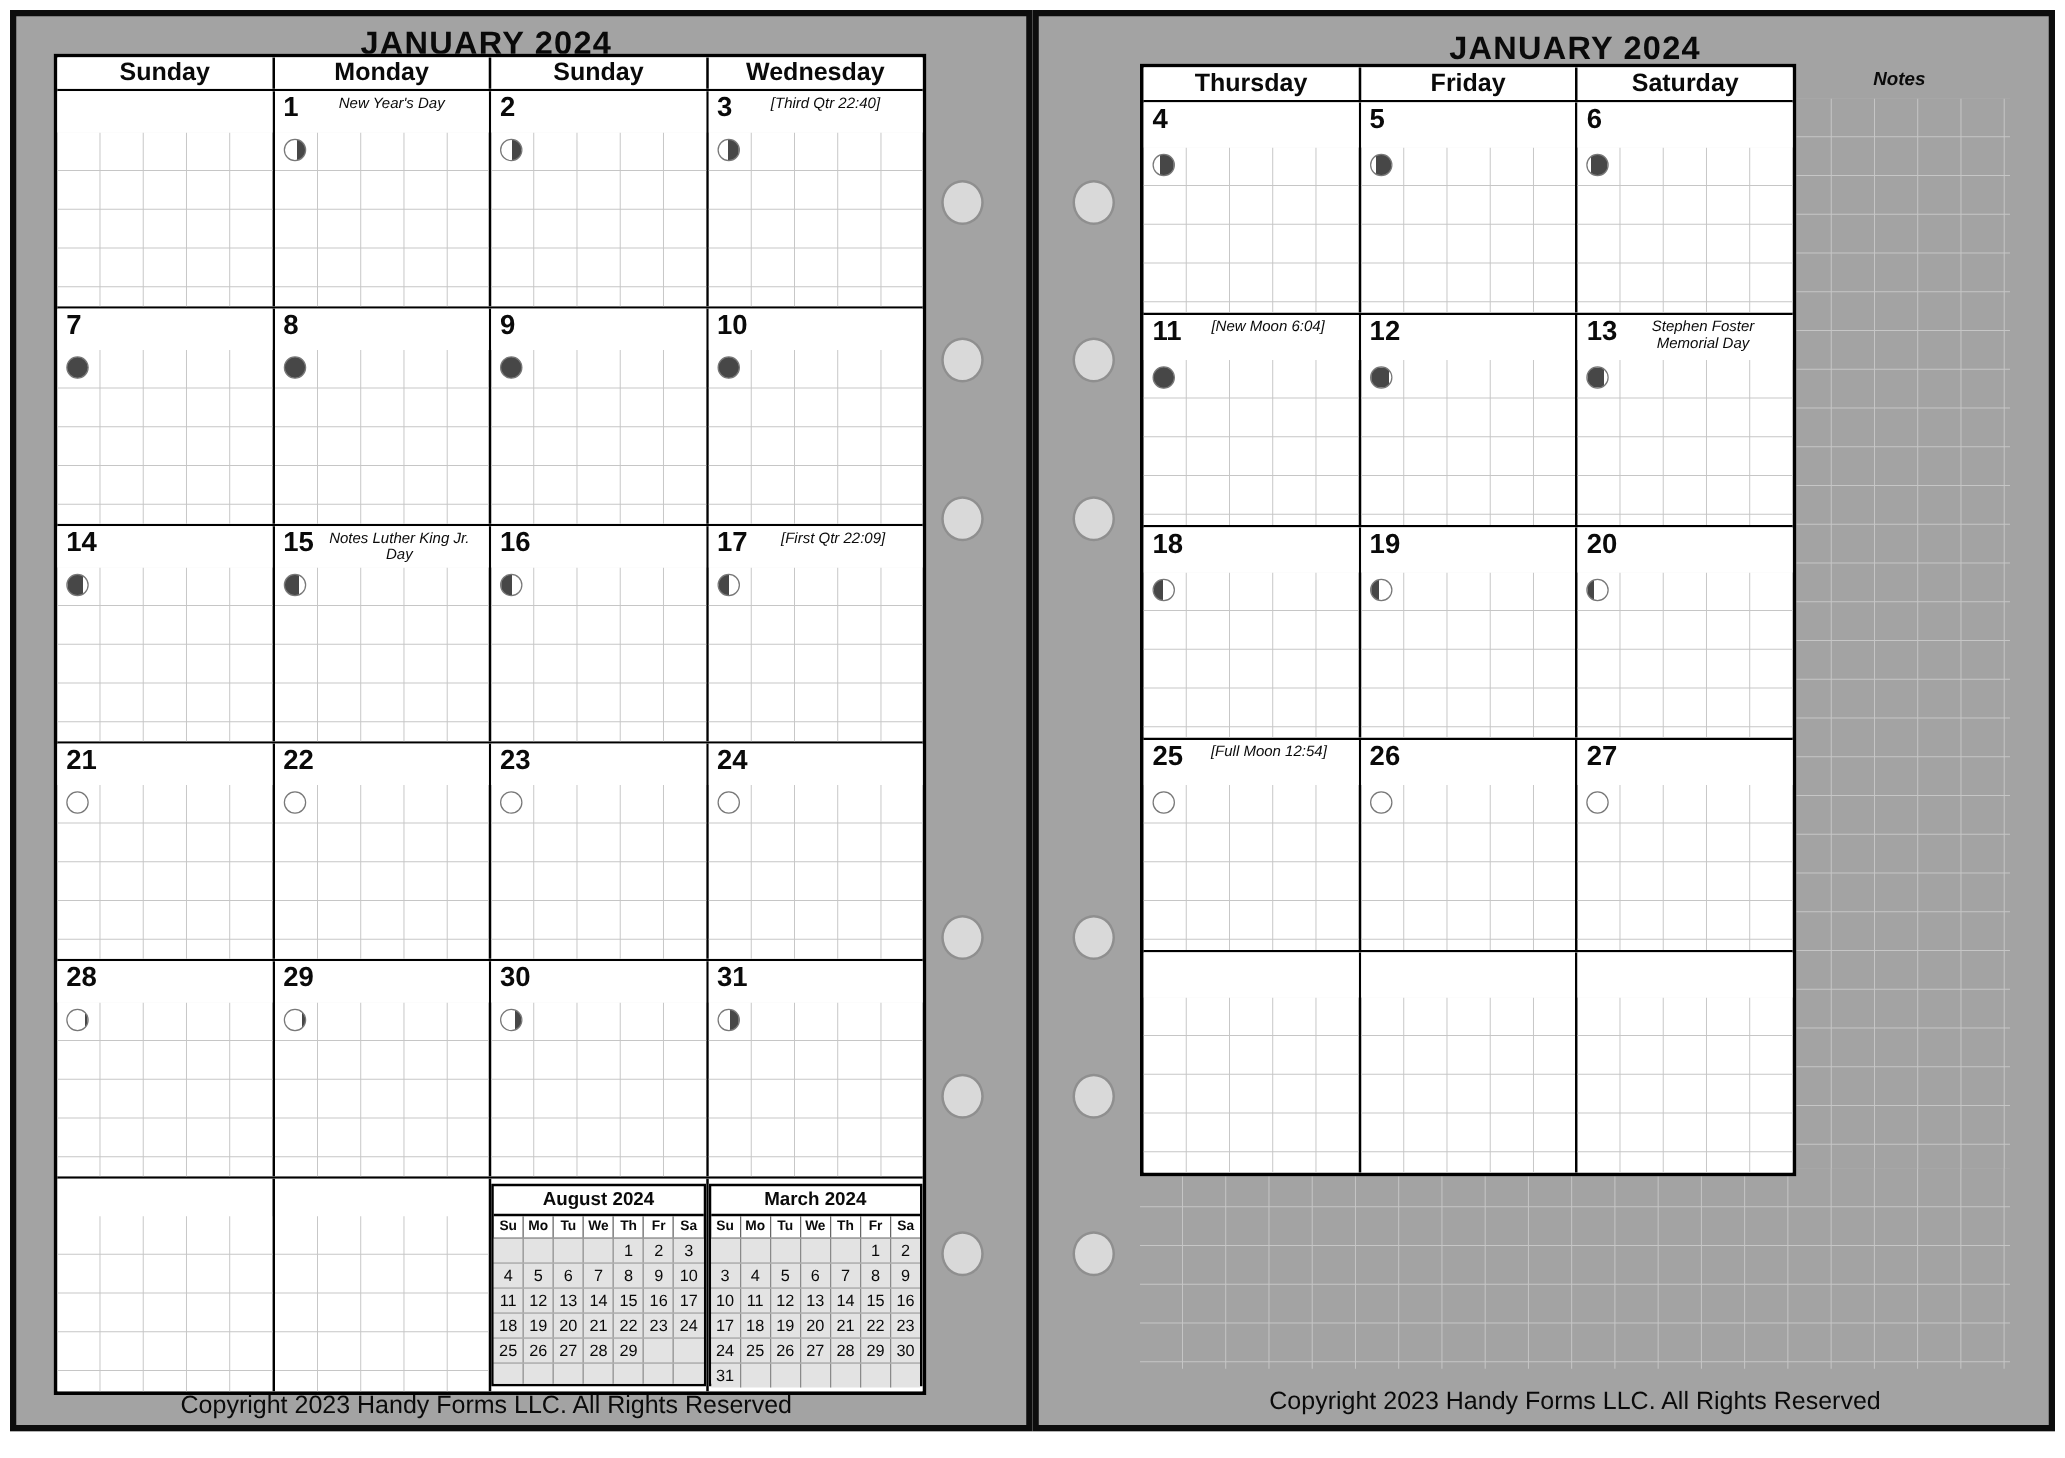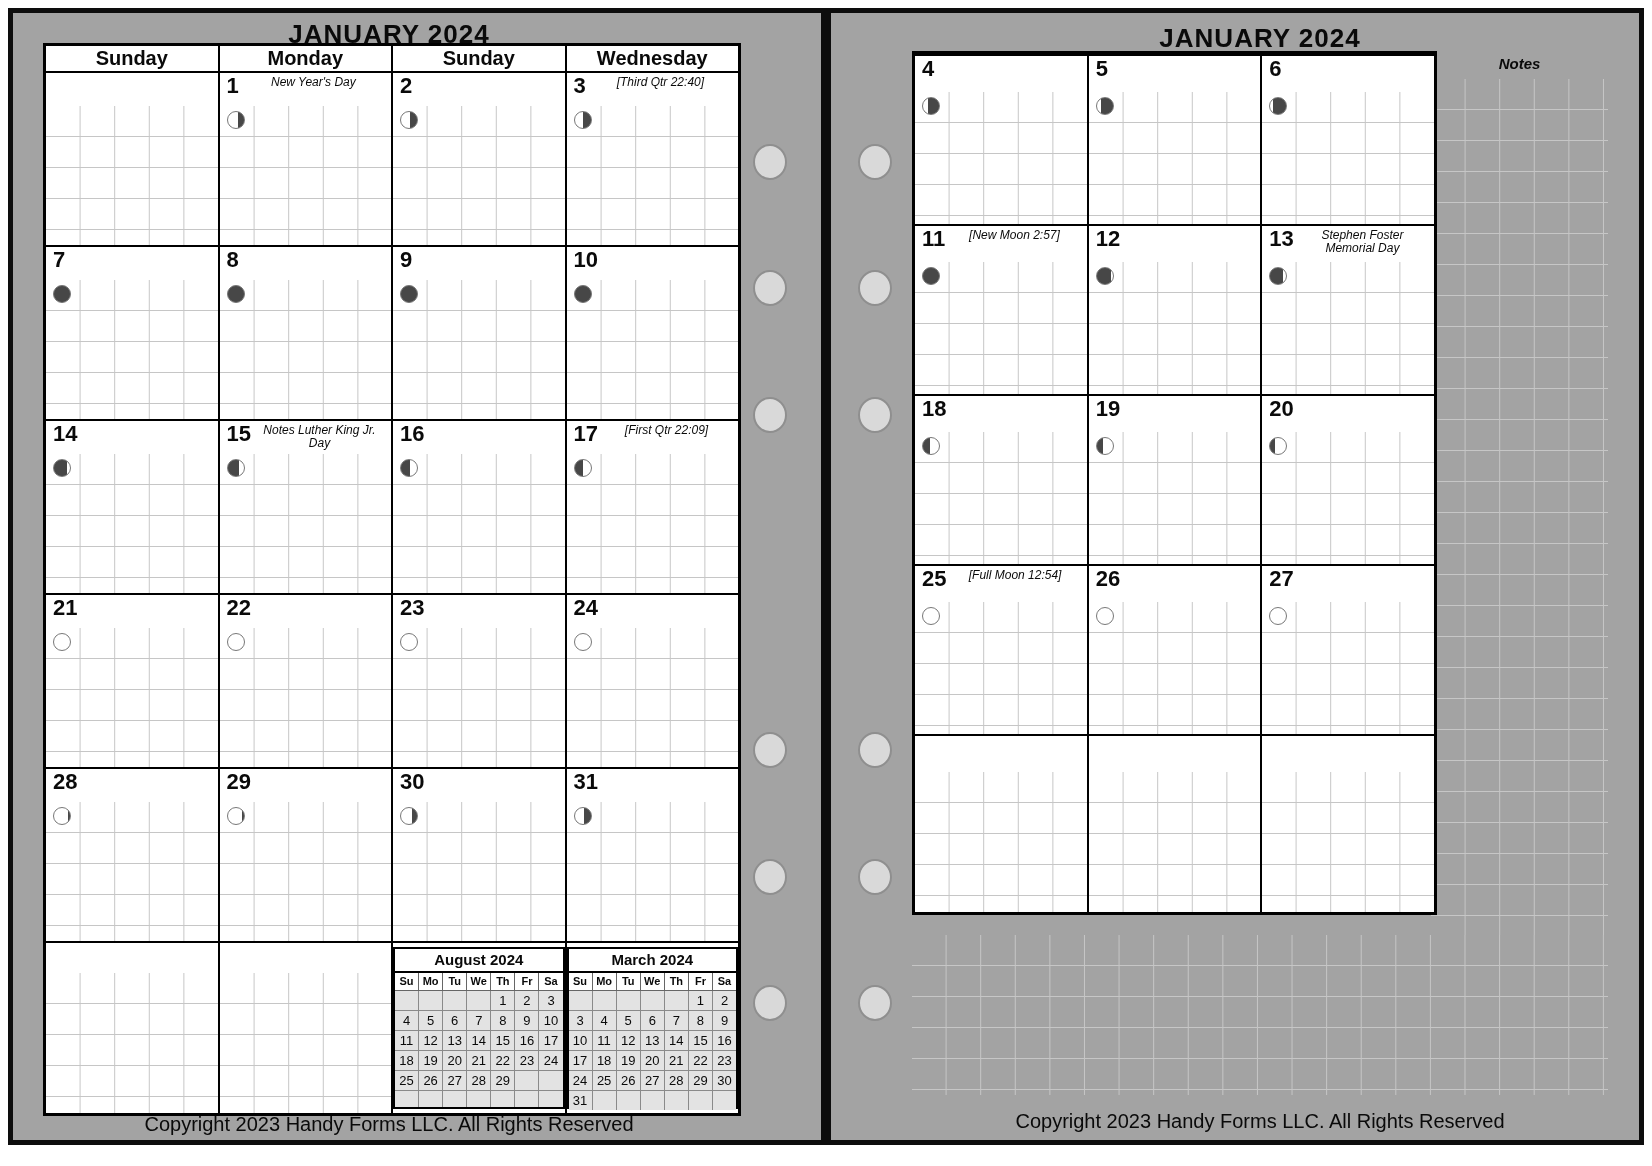"Thursday" div.cal-row { html: none -> <div> <div>Thursday</div> <div>Friday</div> <div>Saturday</div> </div> }
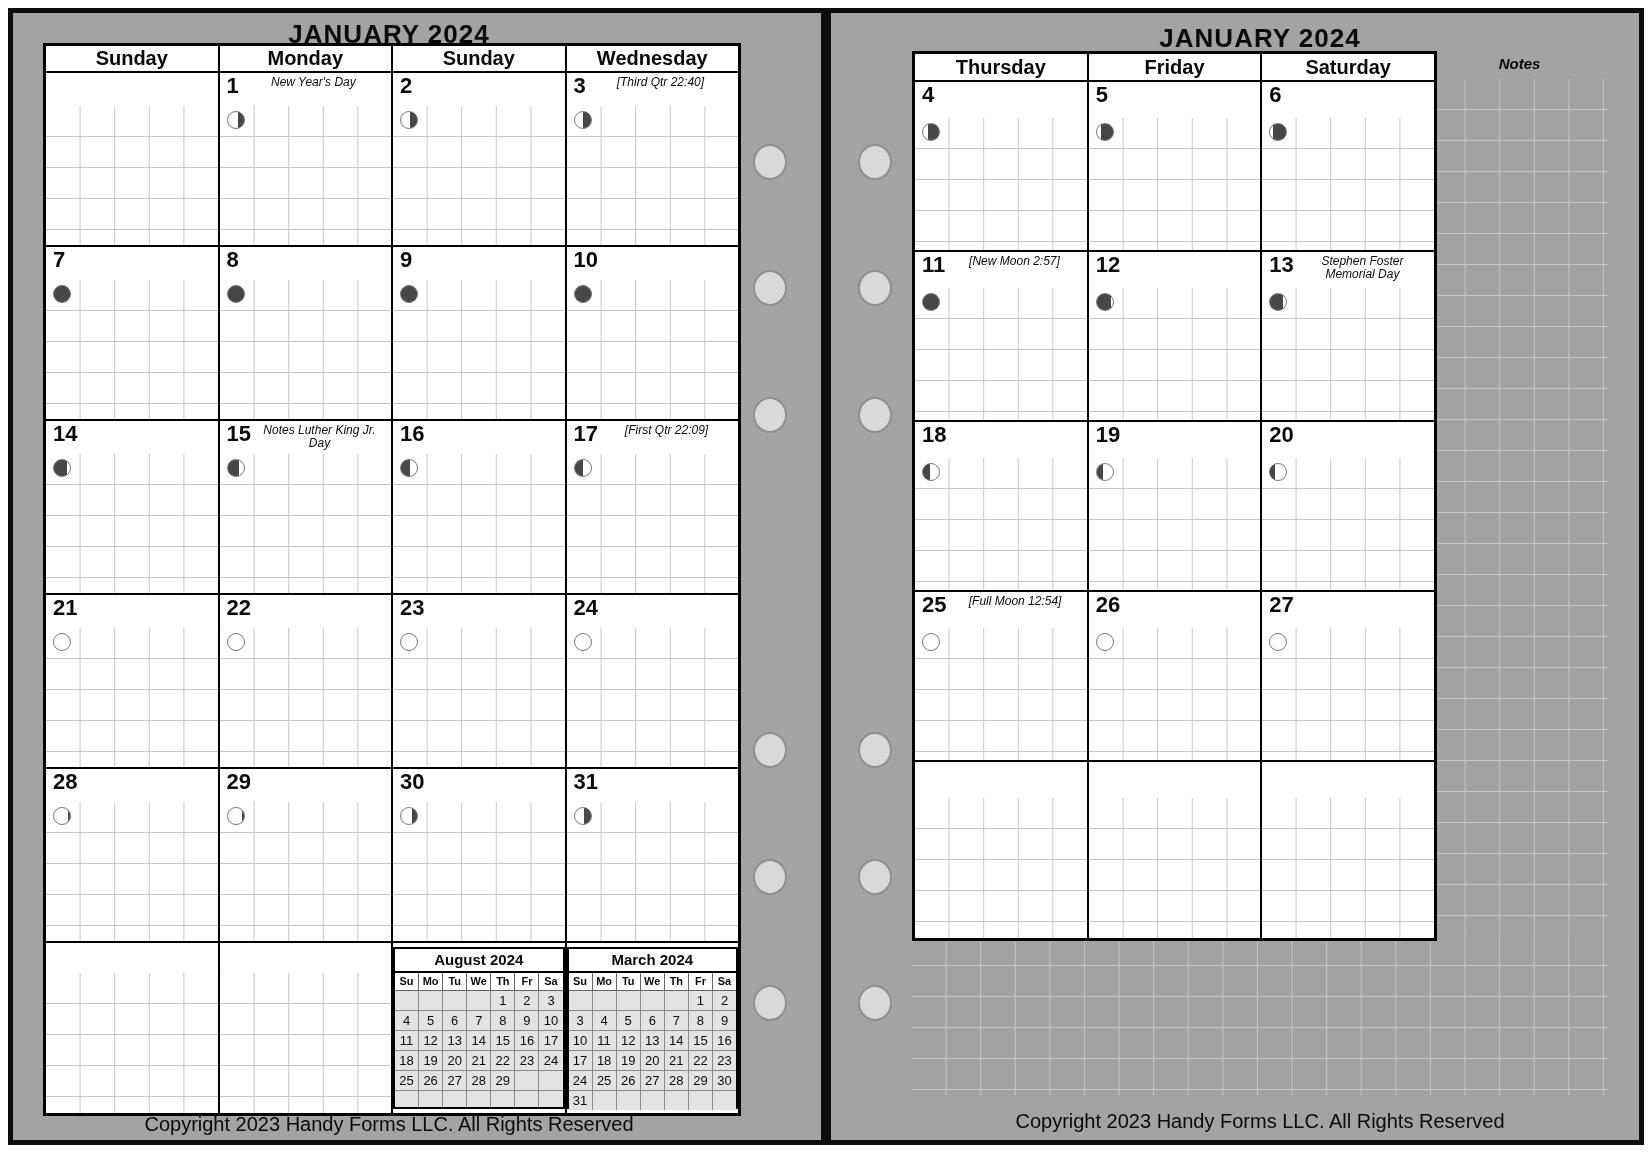"[New Moon 2:57]" span.dnote { text: 2:57 -> 6:04 }
